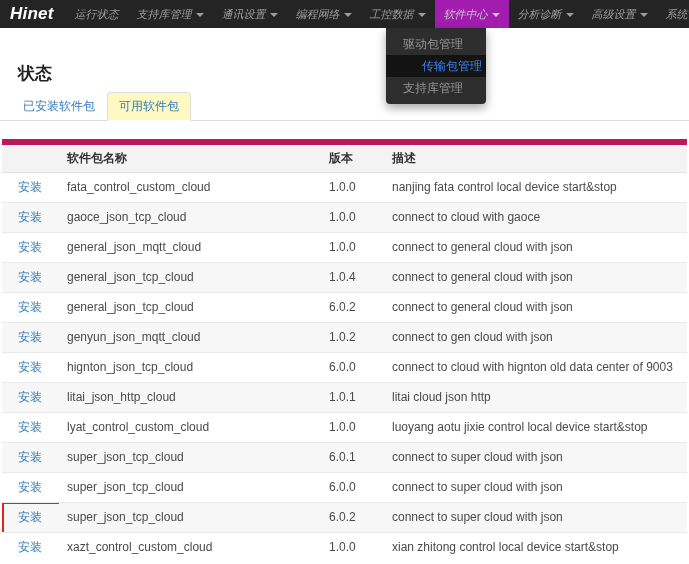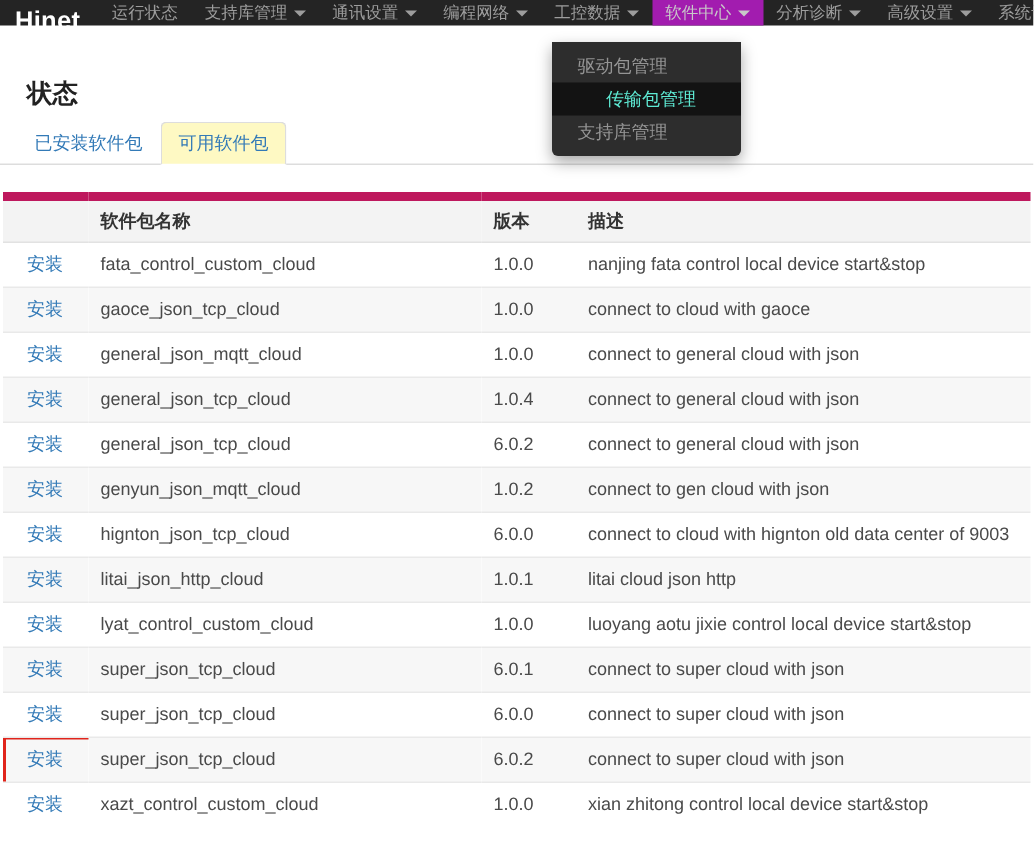"Hinet" .navbar { font-style: none -> italic; height: 17px -> 28px }
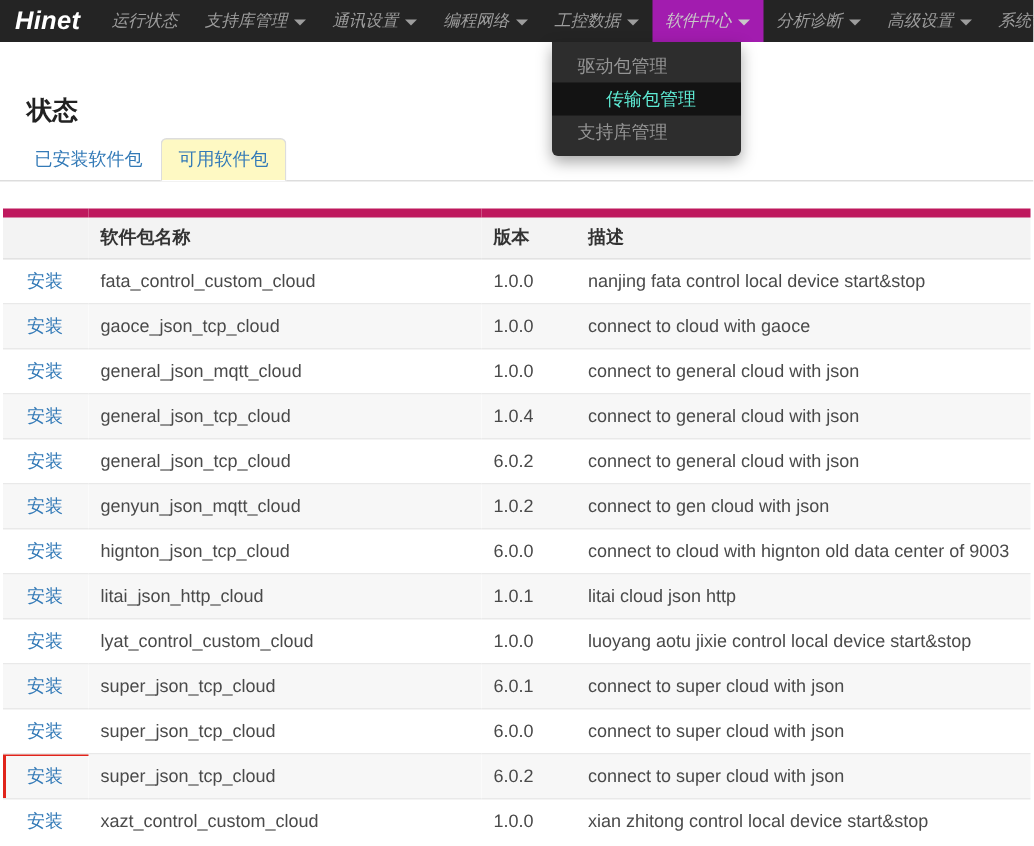"驱动包管理" .dropdown { left: 368px -> 386px; width: 126px -> 100px }
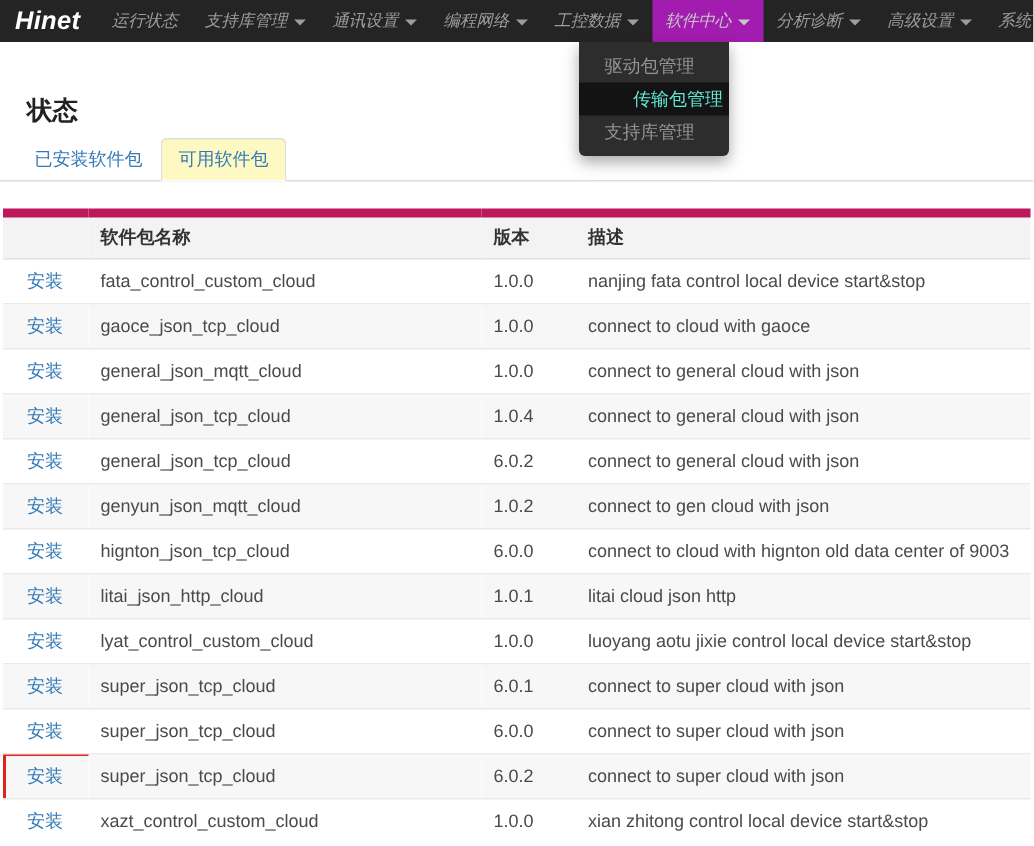"传输包管理" .dropdown-item.active { color: #5eead4 -> #3b82f6 }
